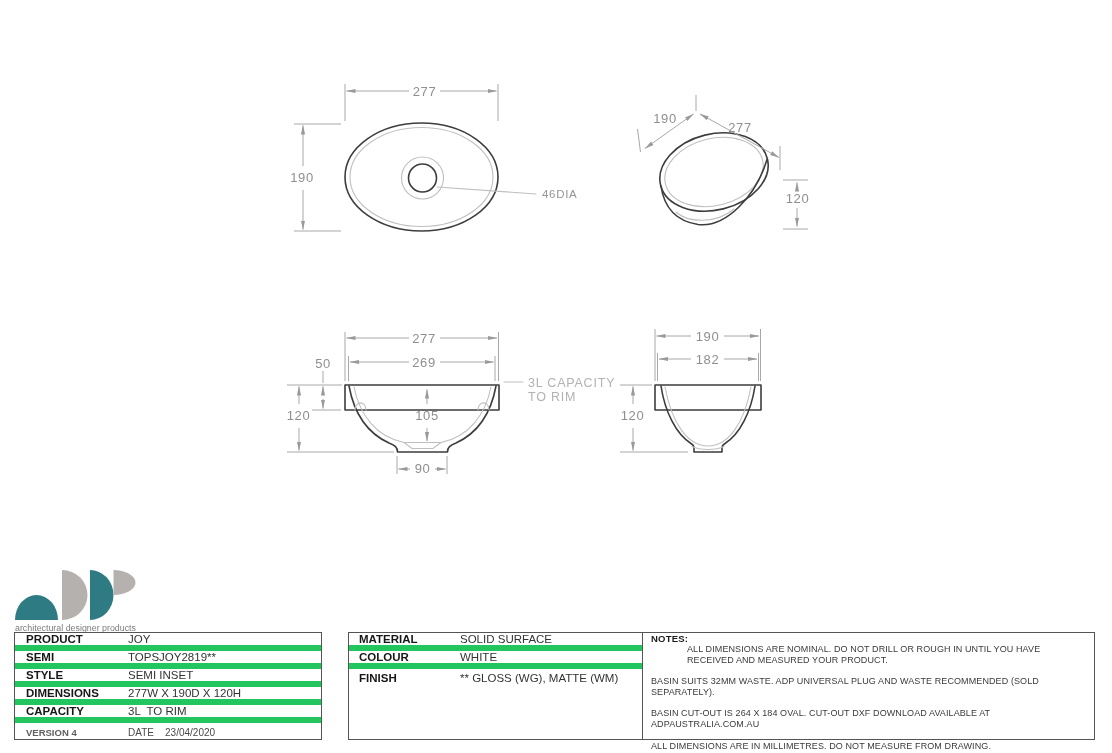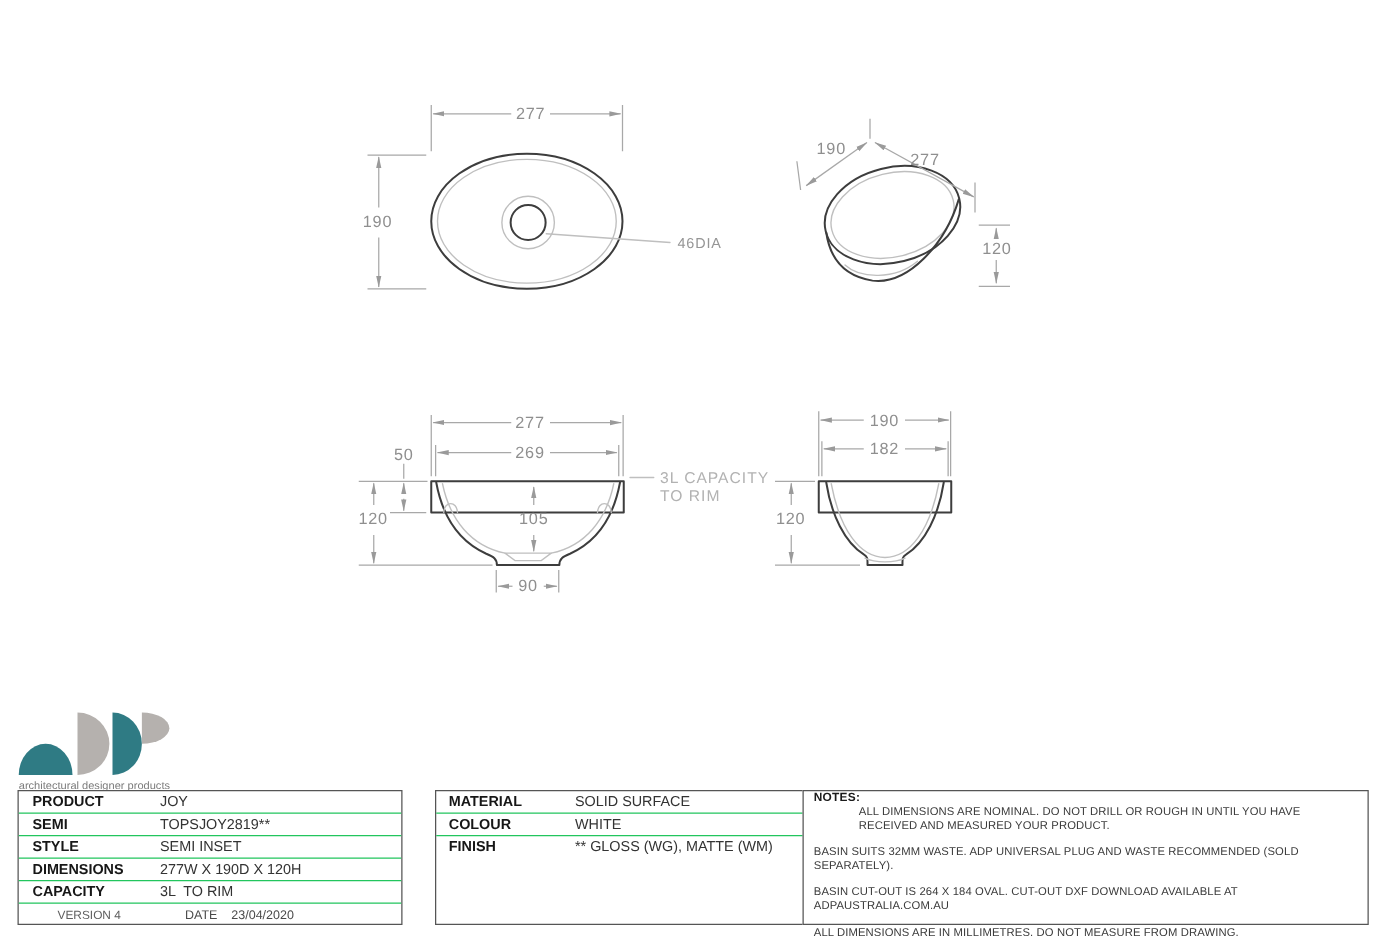"PRODUCT" .spec-row { border-bottom: 1px solid #22c55e -> 6px solid #22c55e }
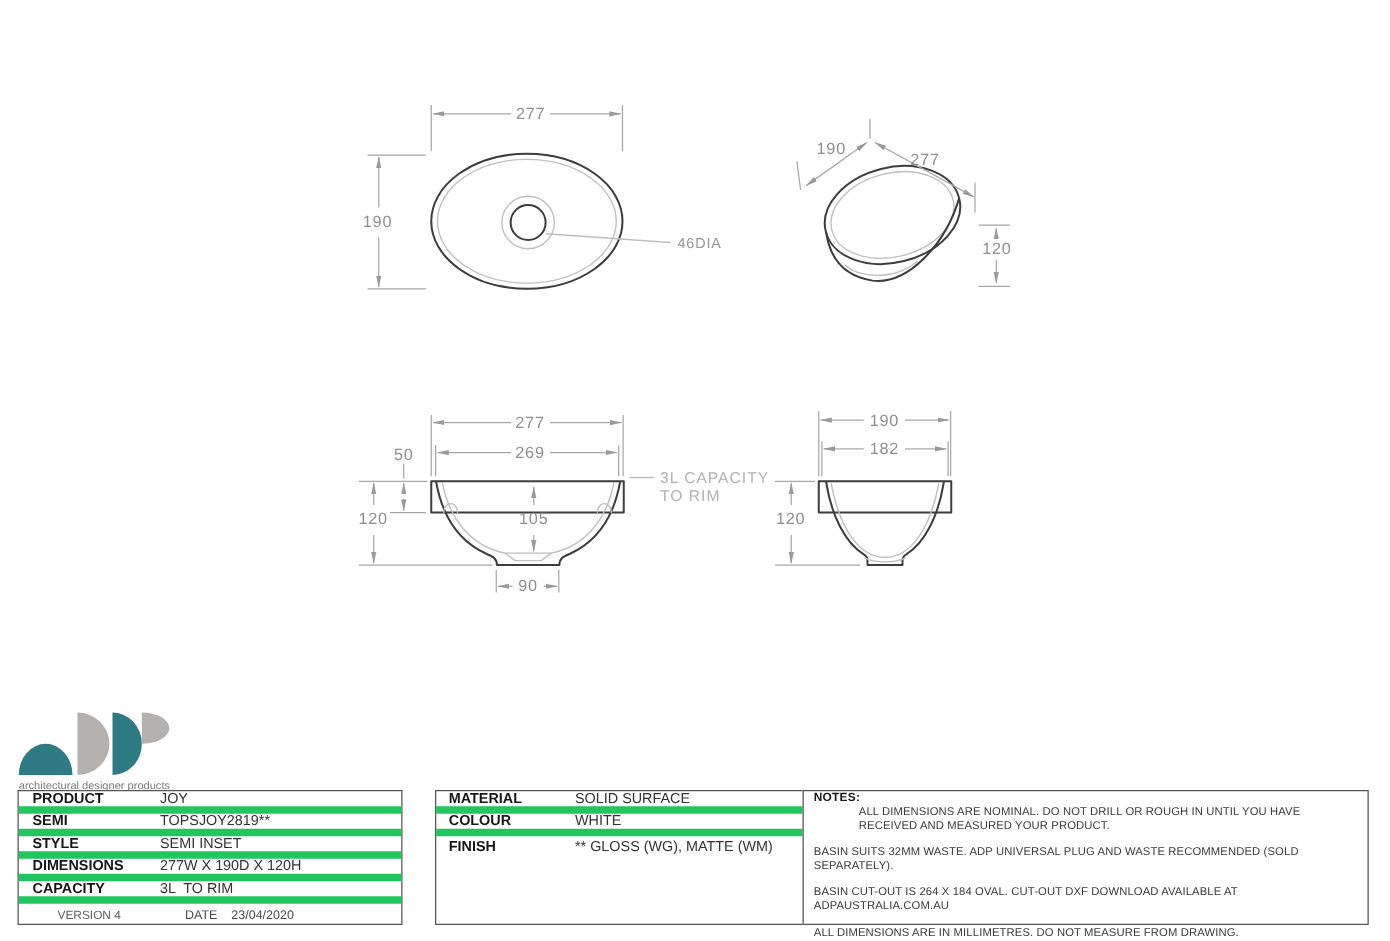"VERSION 4" .version-row .spec-label { font-weight: normal -> bold; margin-left: 20px -> none }
